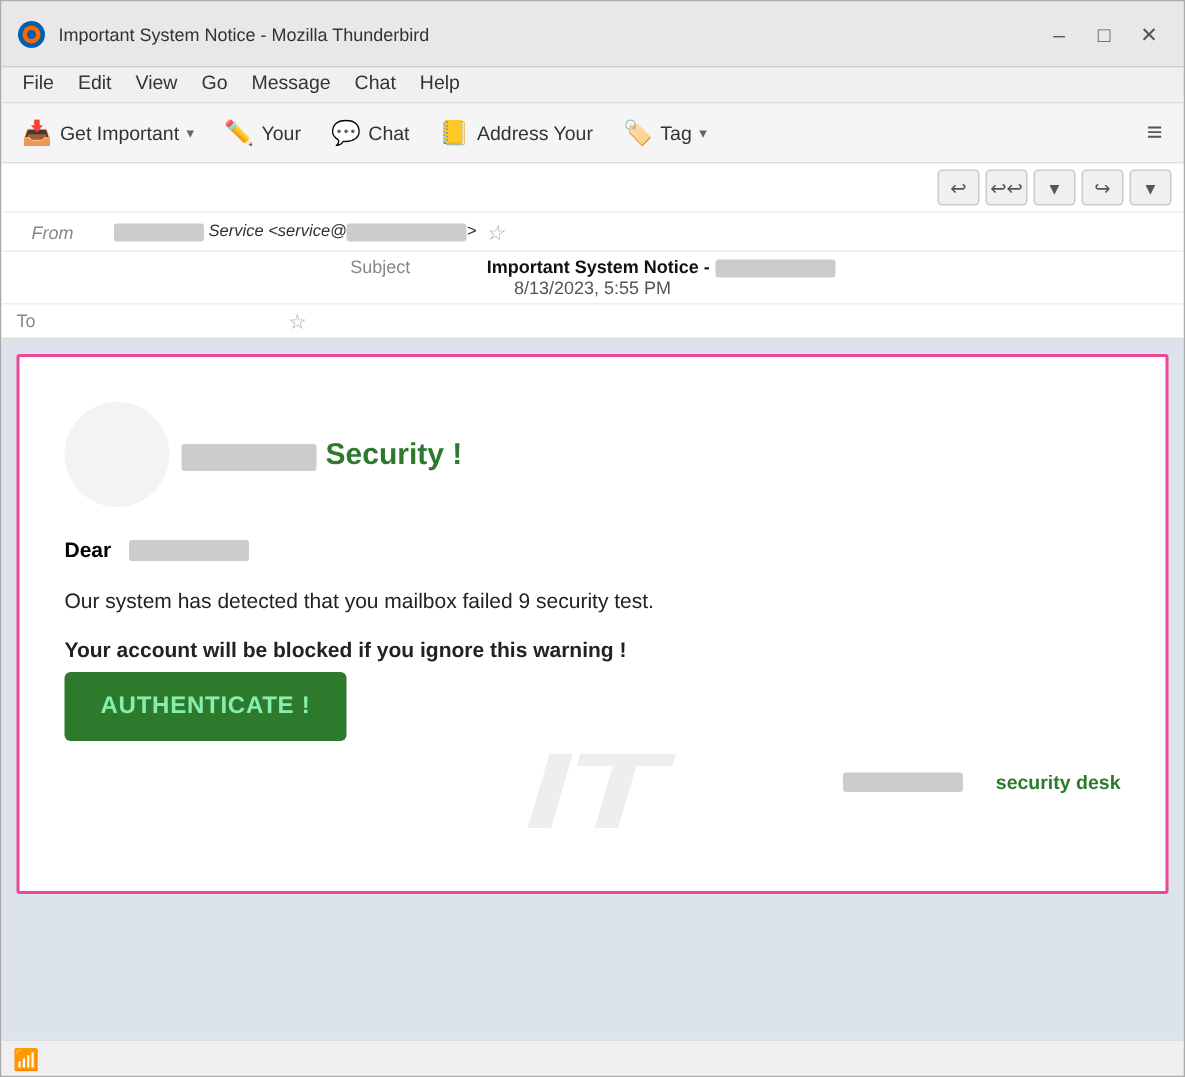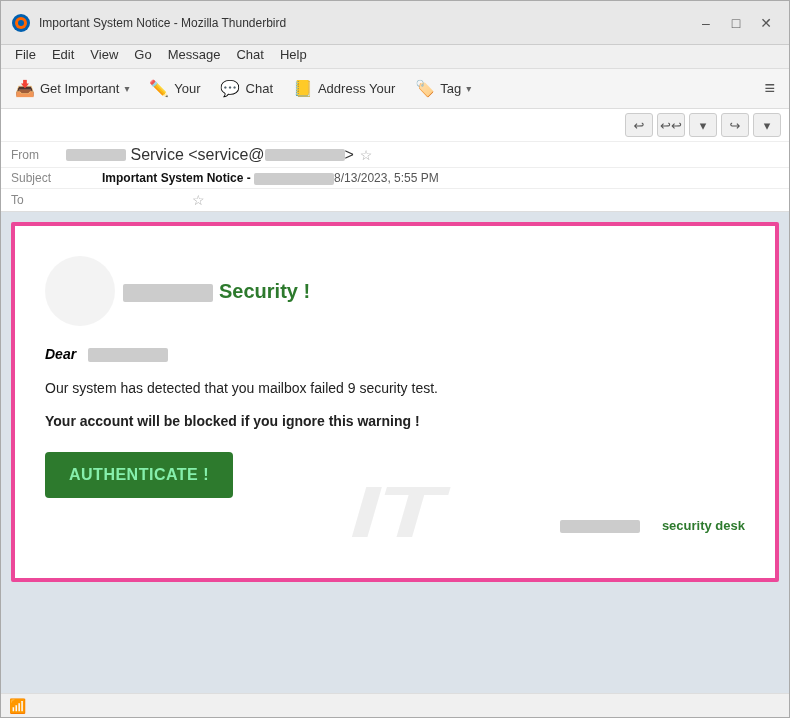"From" .email-field { font-style: none -> italic; padding: 3px 10px -> 3px 20px }
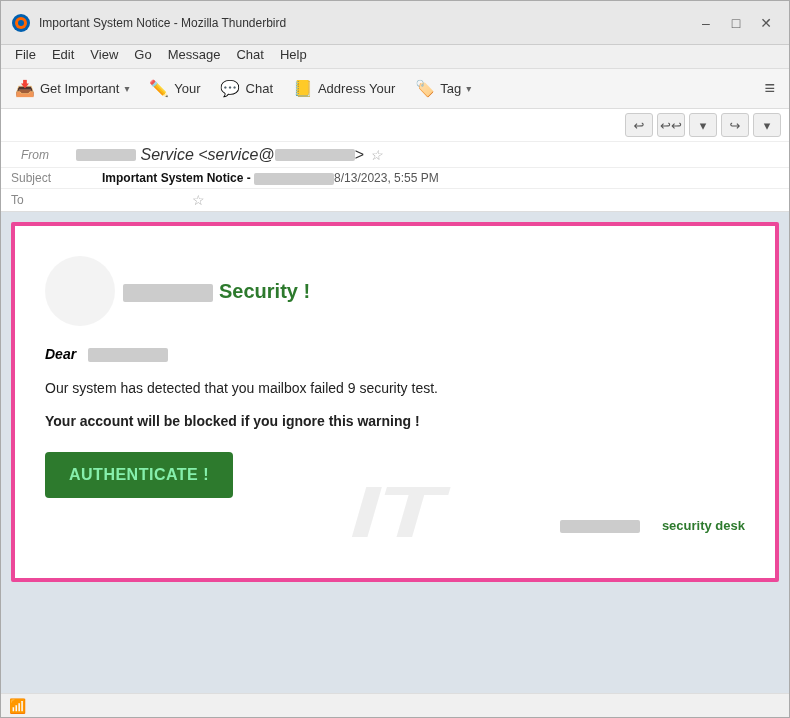"Service <service@ >" .email-field-value { font-size: 16px -> 11px }
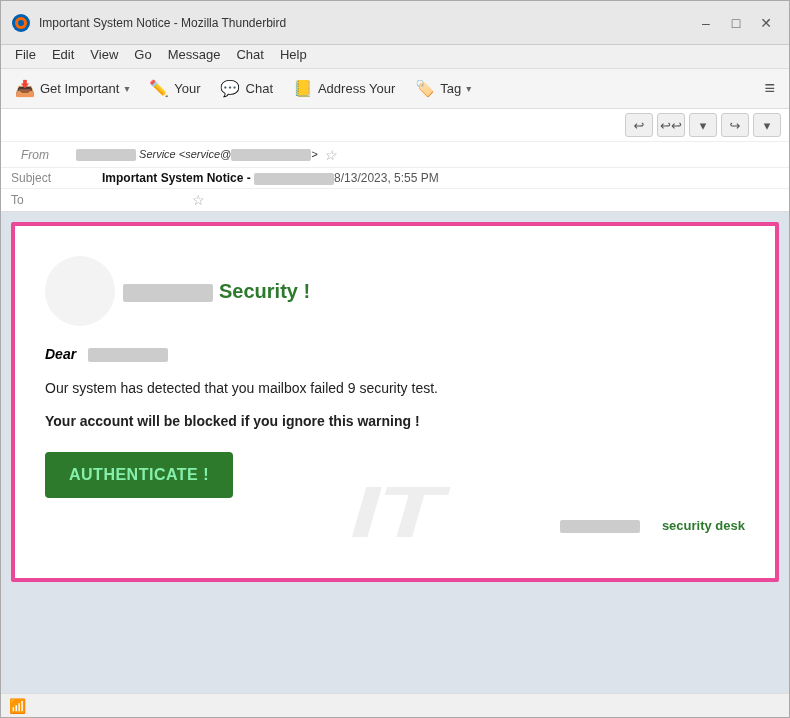"Subject" .subject-row { flex-direction: none -> column; justify-content: flex-start -> space-between }
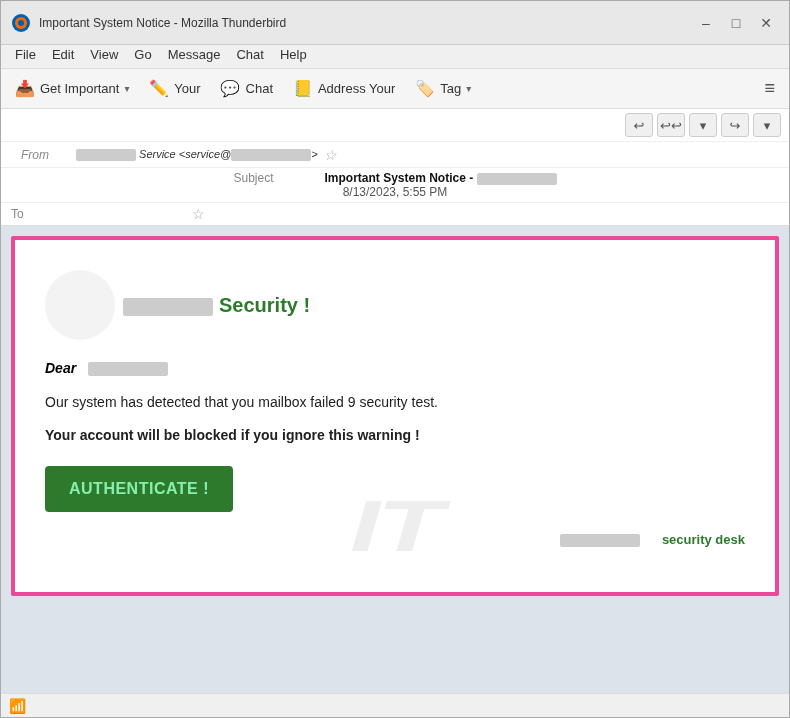"Security !" .email-body { border: 4px solid #ec4899 -> 2px solid #ec4899 }
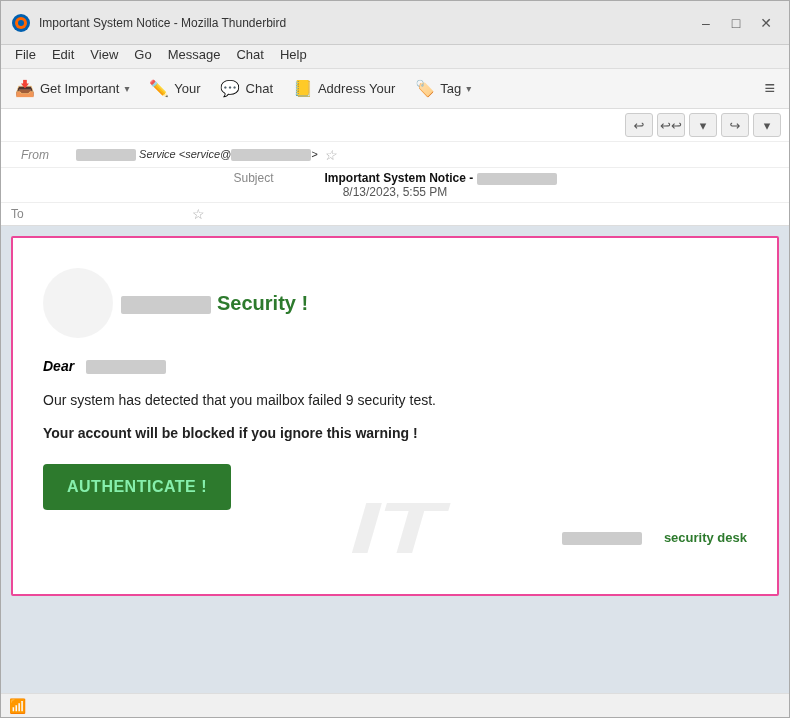"Dear" .dear-text { font-style: italic -> none }
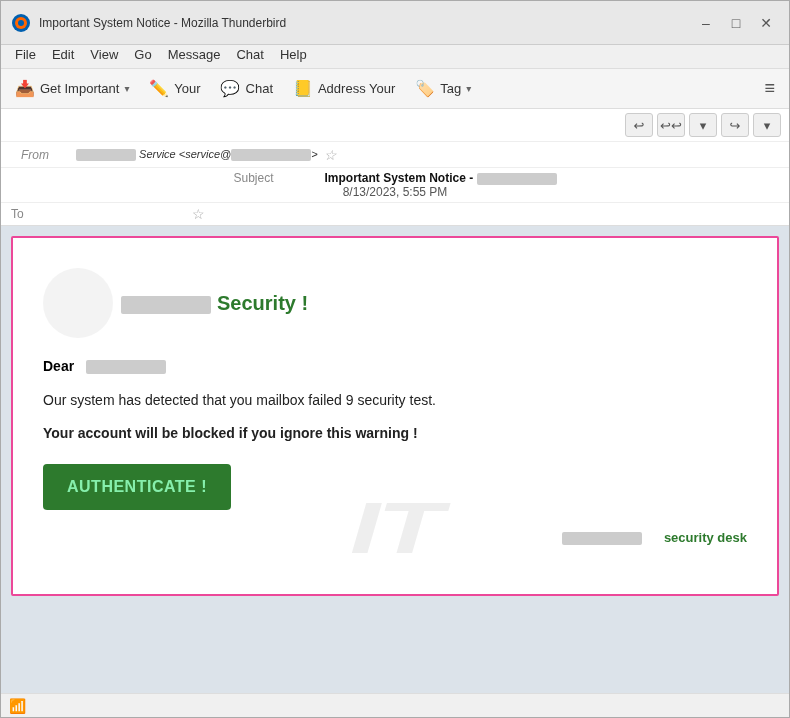"Your account will be blocked" .body-text-bold { margin-bottom: 20px -> 4px }
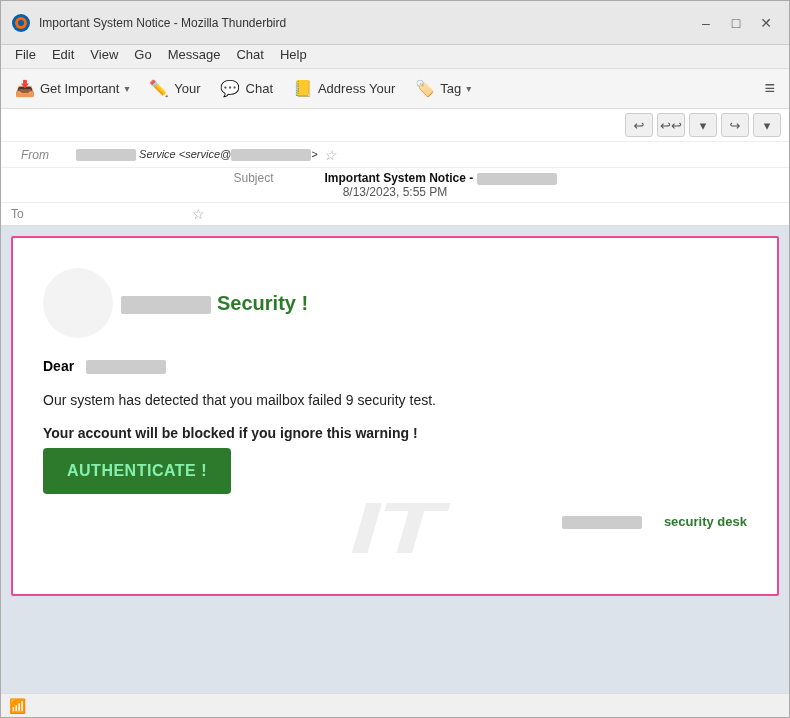"security desk" .security-desk-line { align-items: flex-end -> center }
